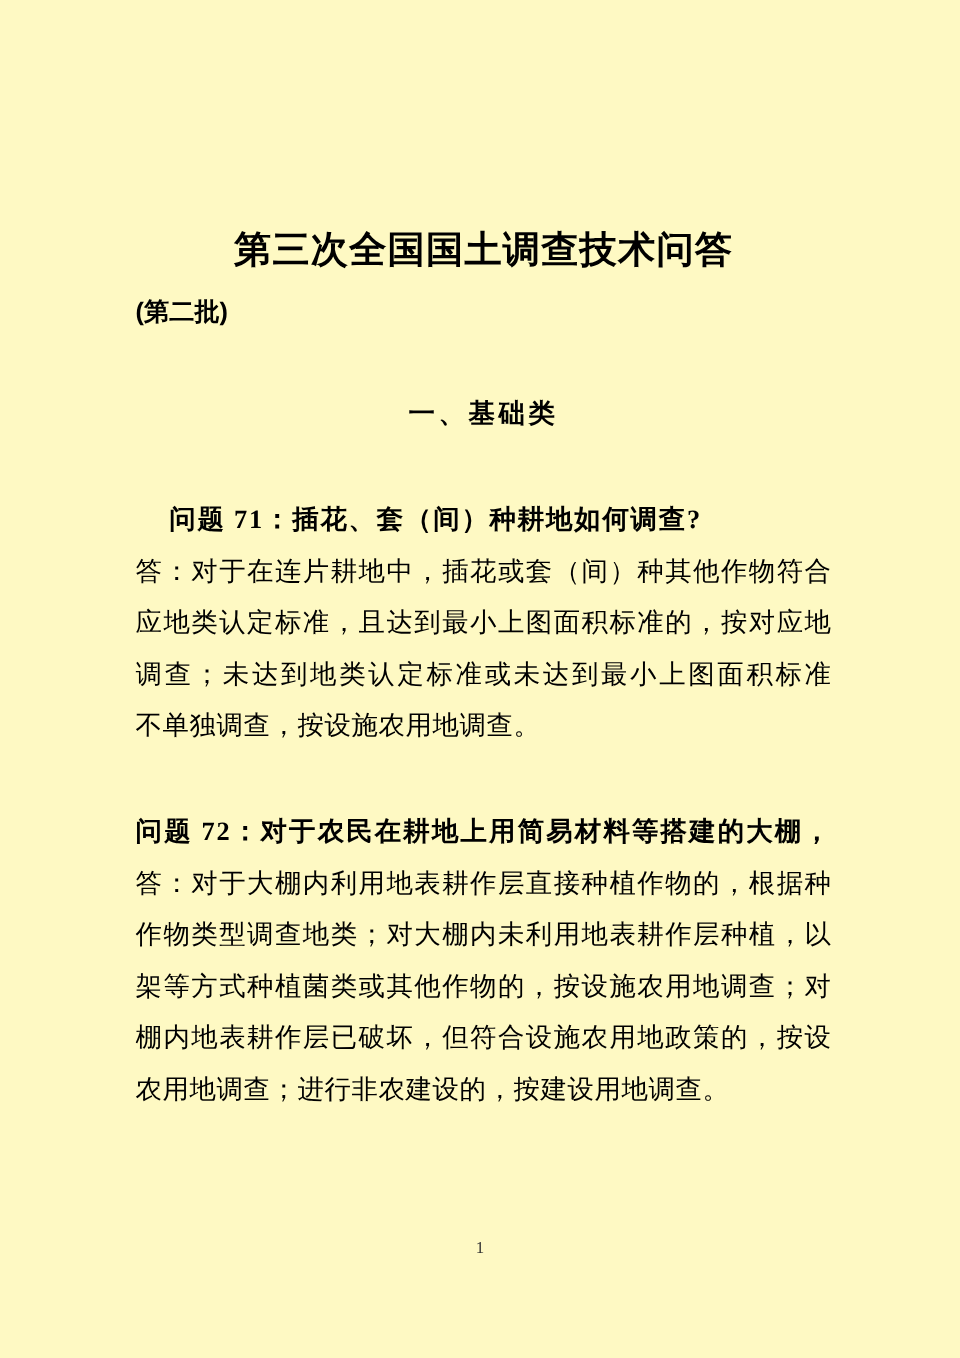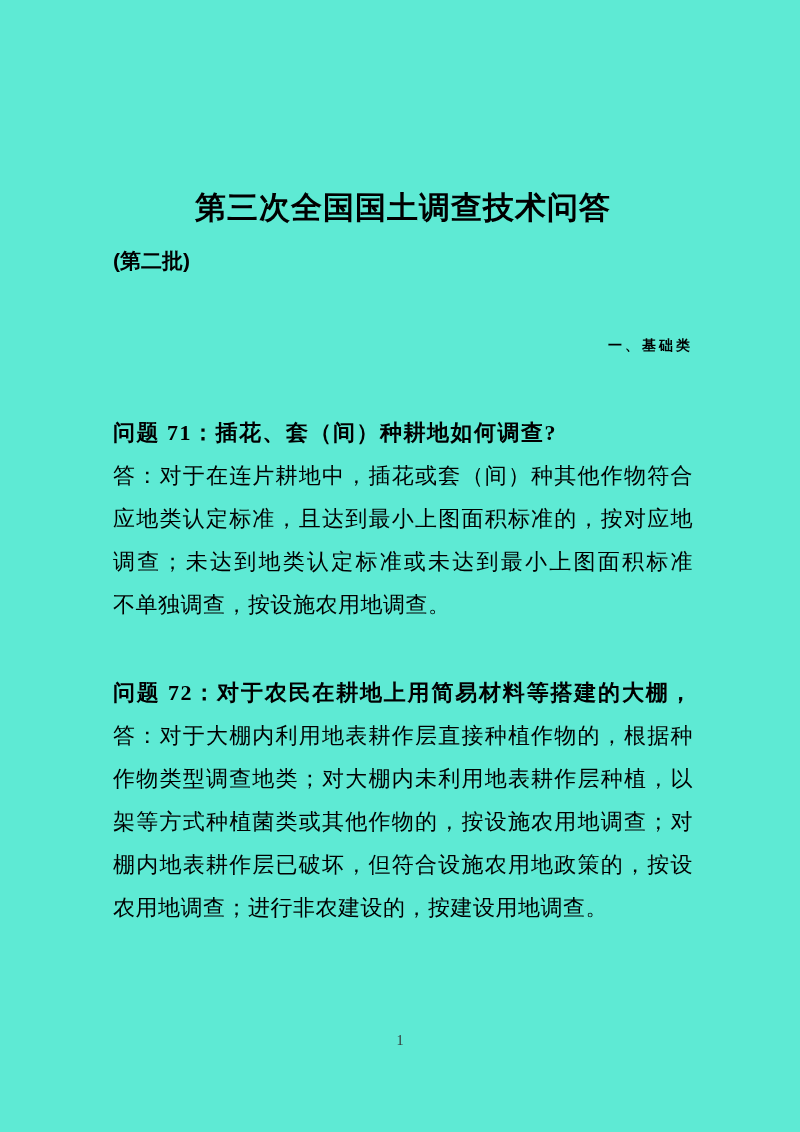"第三次全国国土调查技术问答" .page { background: #5eead4 -> #fef9c3 }
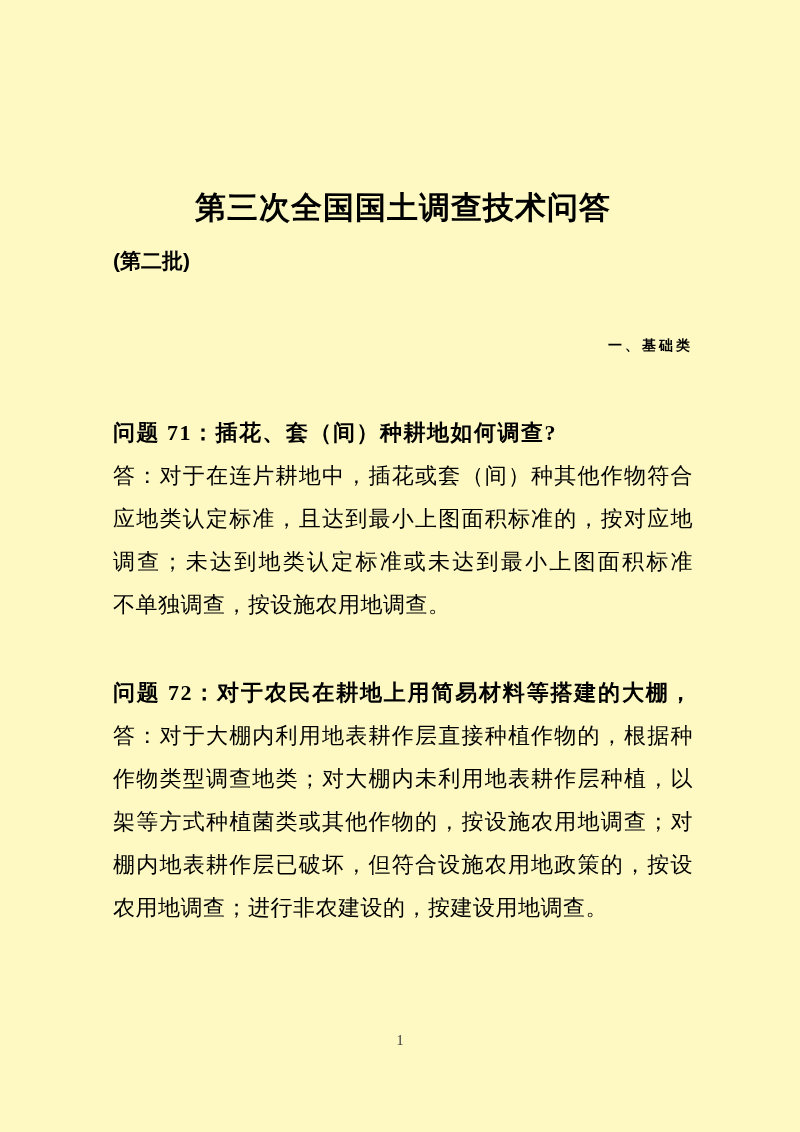"一、基础类" .section-heading { font-size: 14px -> 22px; text-align: right -> center }
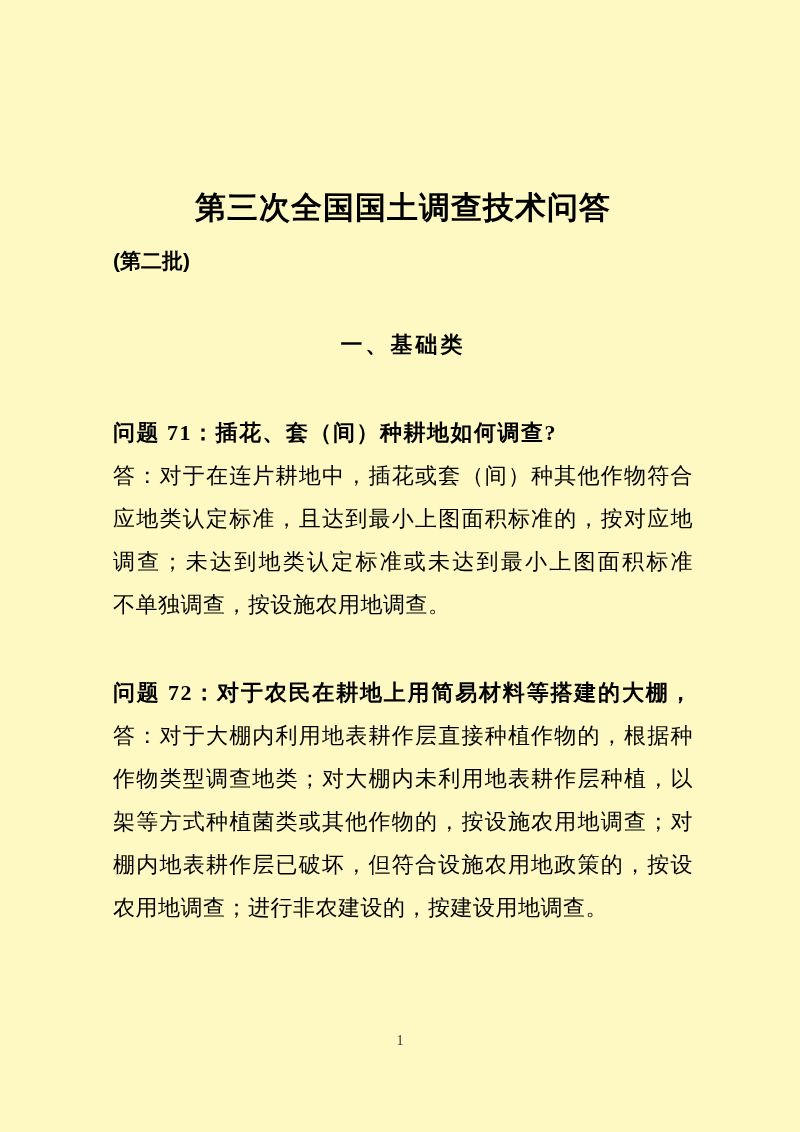"问题 71：插花、套（间）种耕地如何调查?" .block-q71 { margin-left: none -> 28px }
